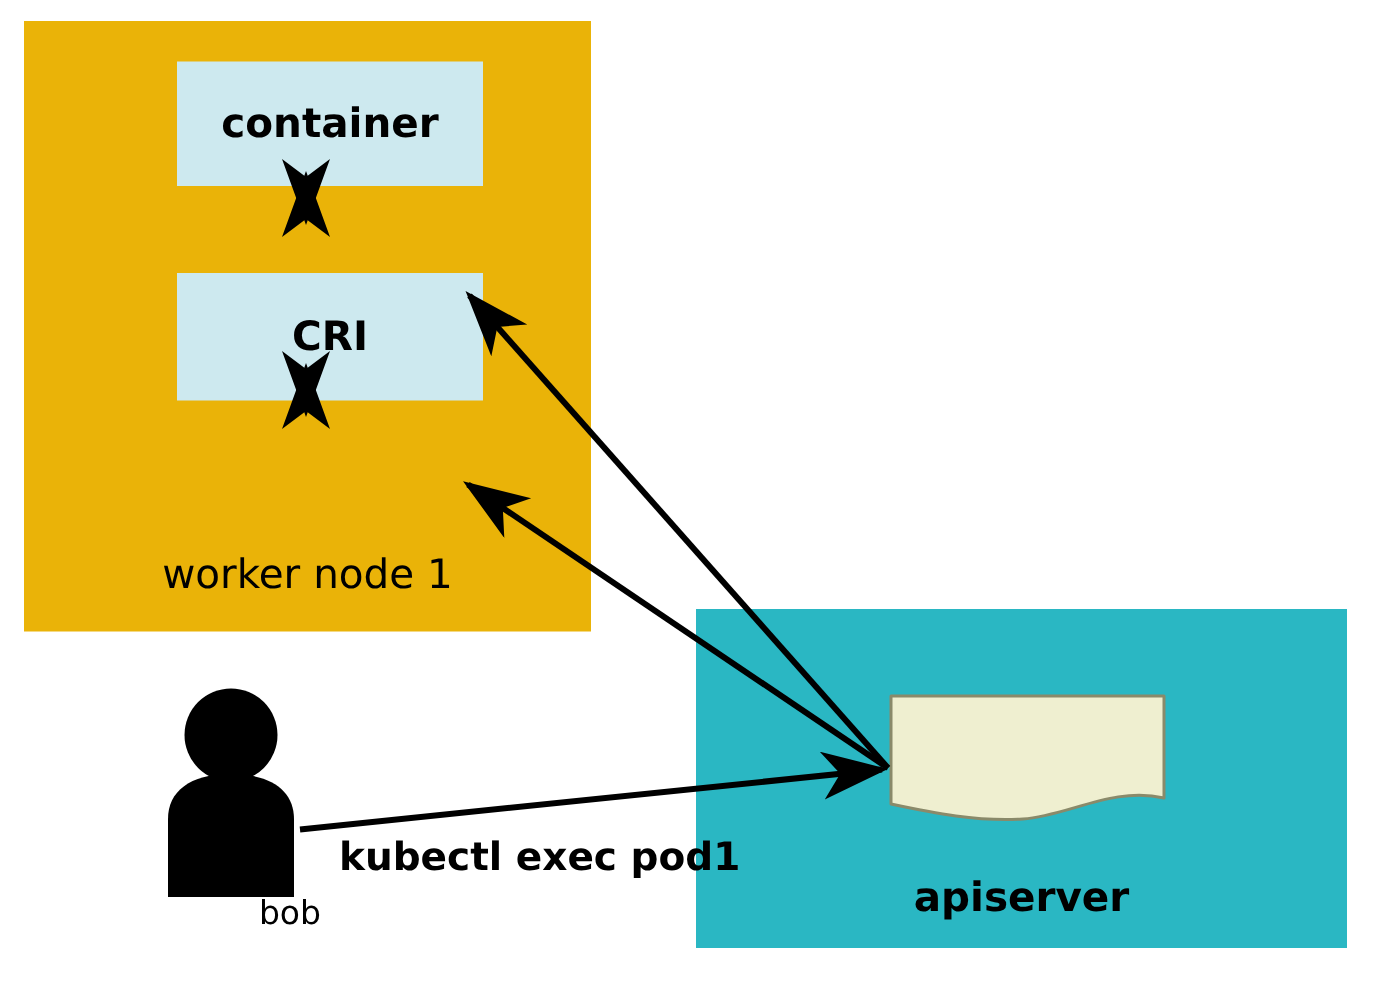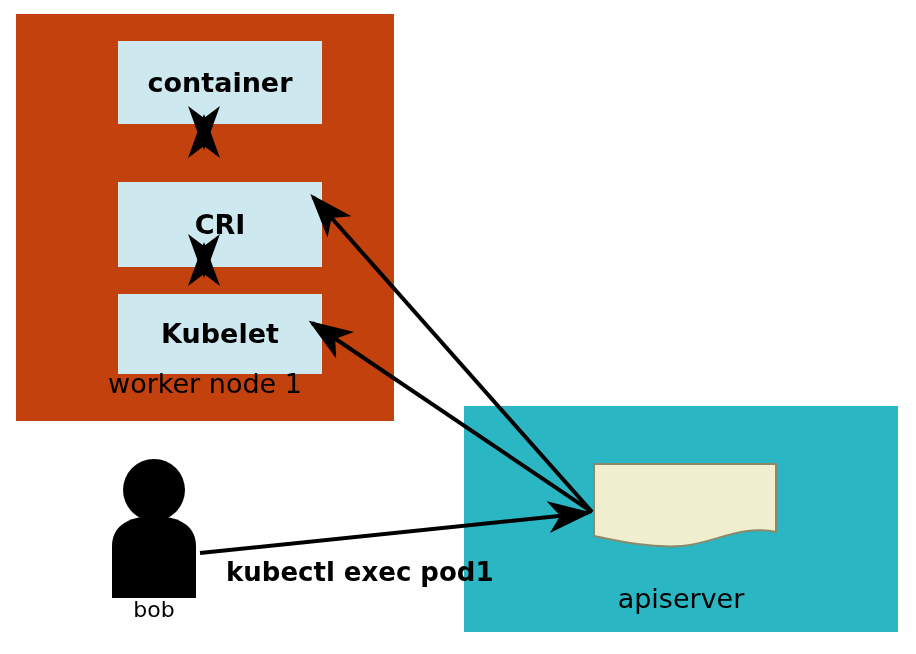"container" #worker-node-region { background: #c2410c -> #eab308 }
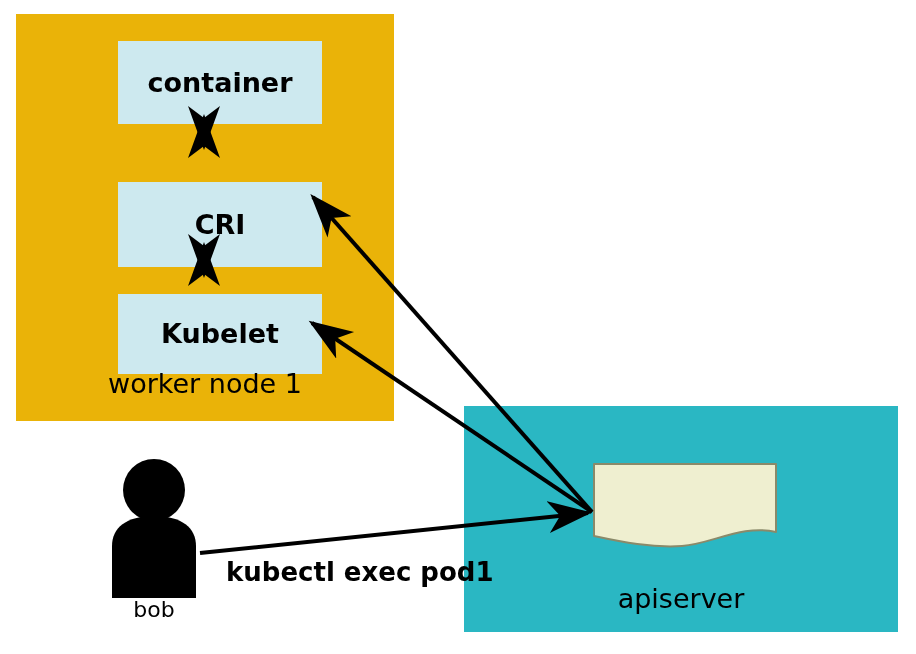"Kubelet" div.component-box { html: <div> <span>Kubelet</span> </div> -> none }
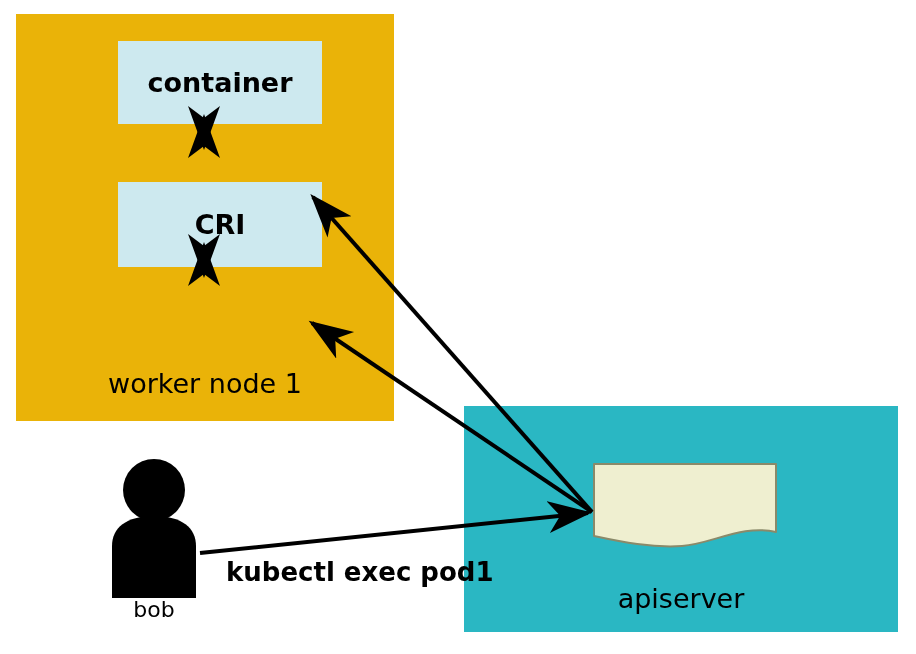"bob" #actor-bob-label { text-align: center -> right }
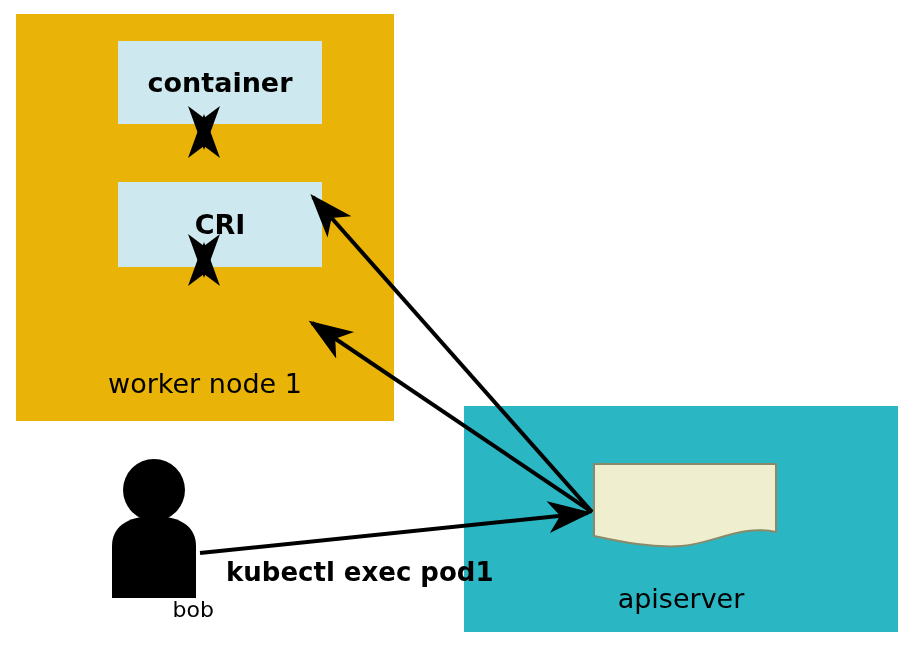"apiserver" #apiserver-label { font-weight: normal -> bold }
